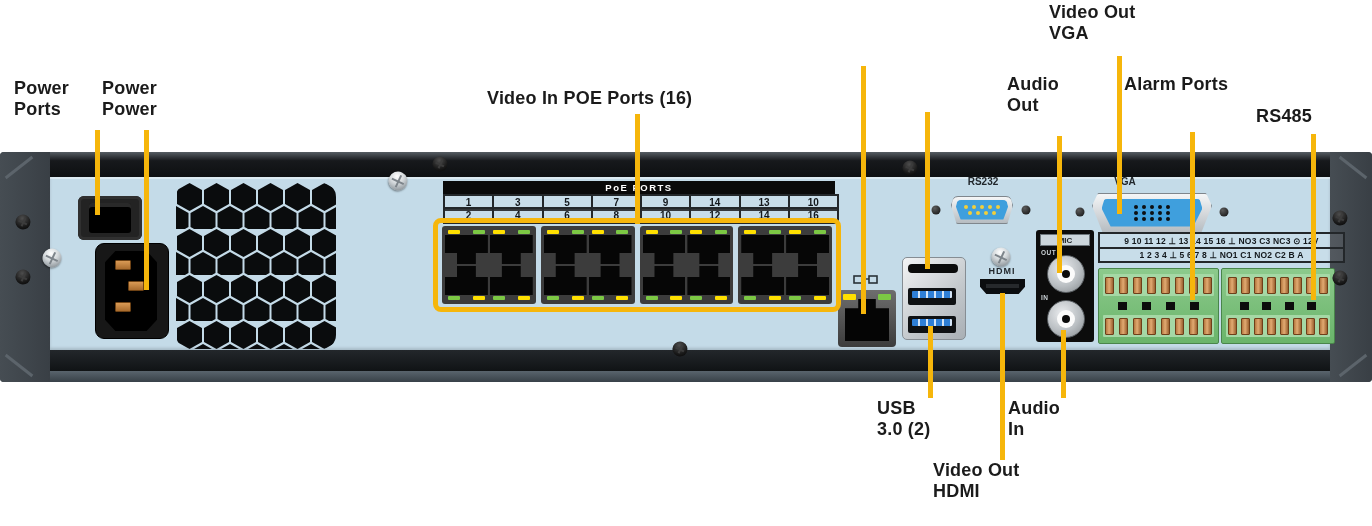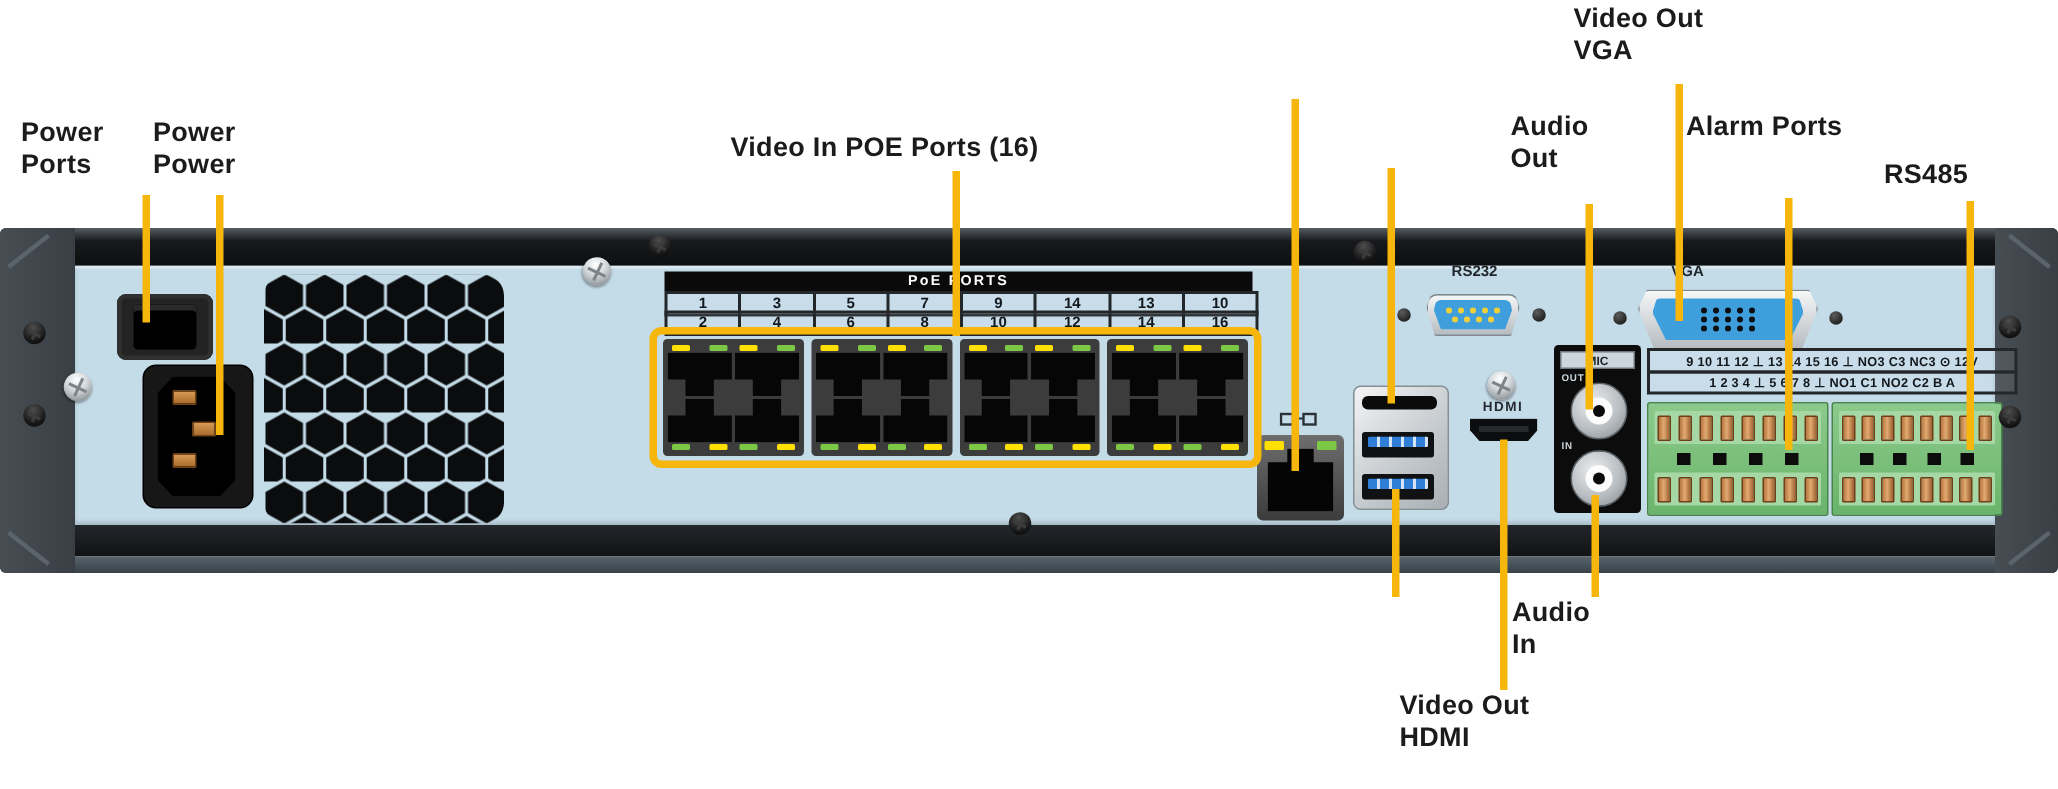"USB" div.callout-label { html: none -> <div> <span>USB</span> <span>3.0 (2)</span> </div> }
